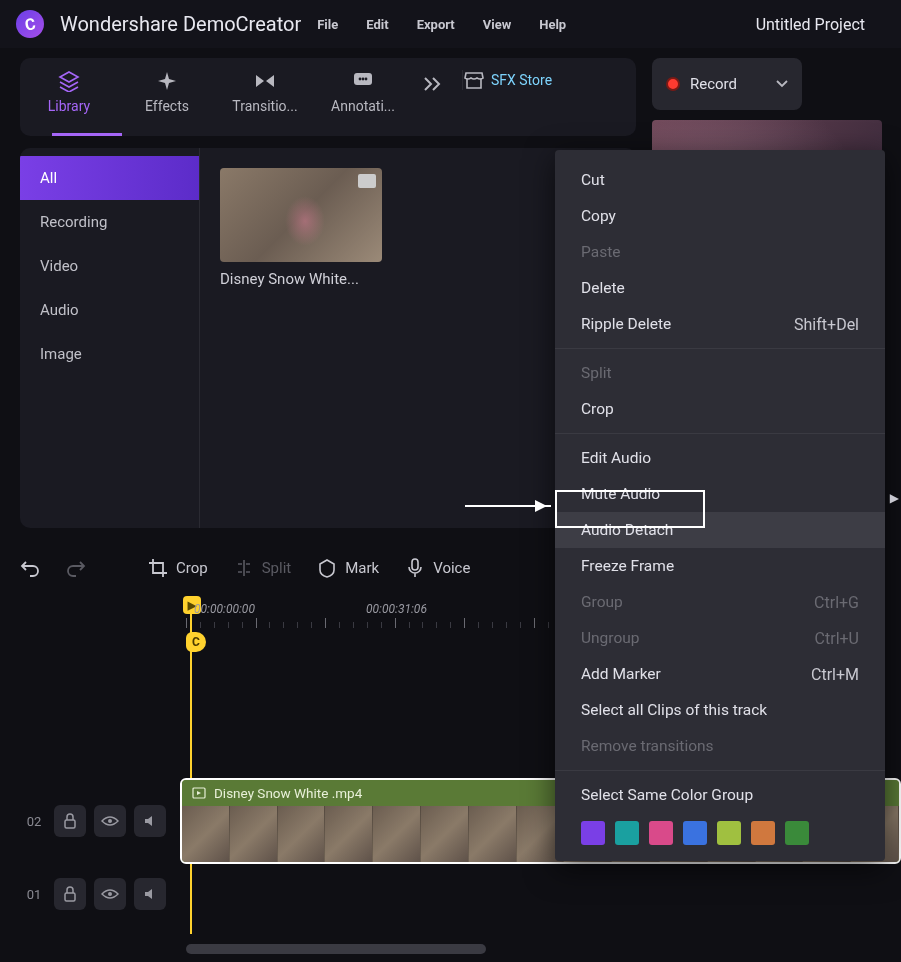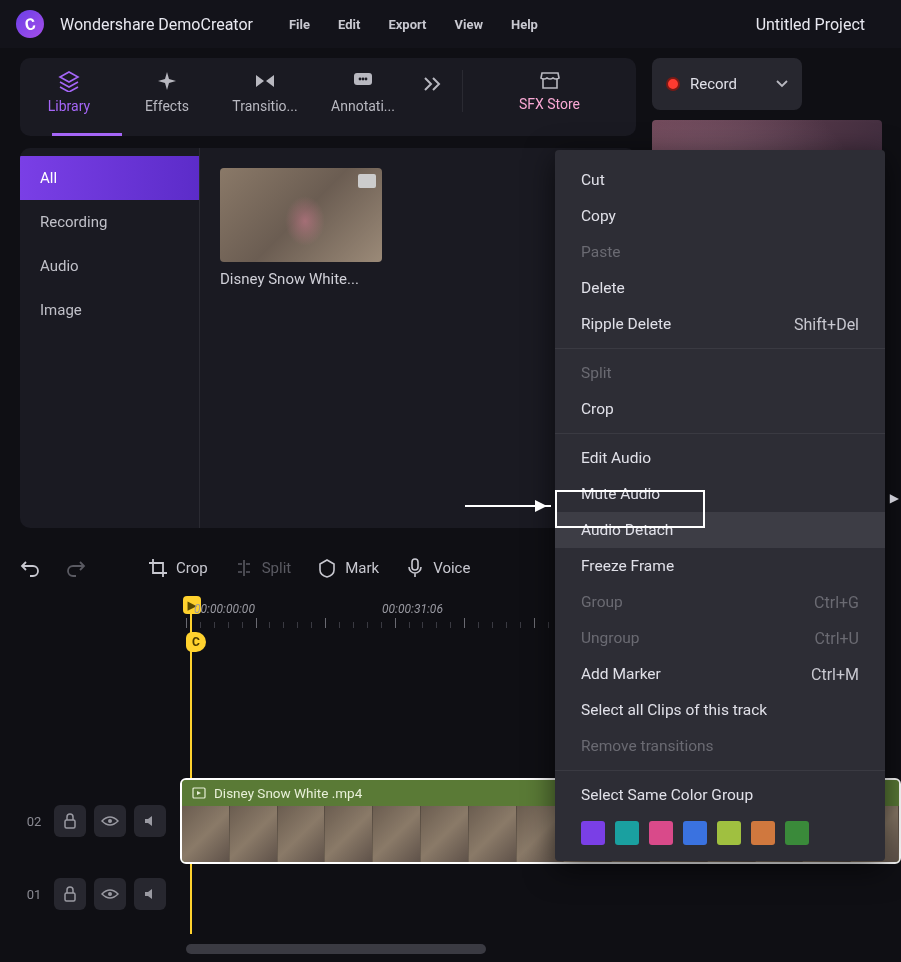"Wondershare DemoCreator" .app-name { font-size: 16px -> 20px; margin-right: 20px -> none }
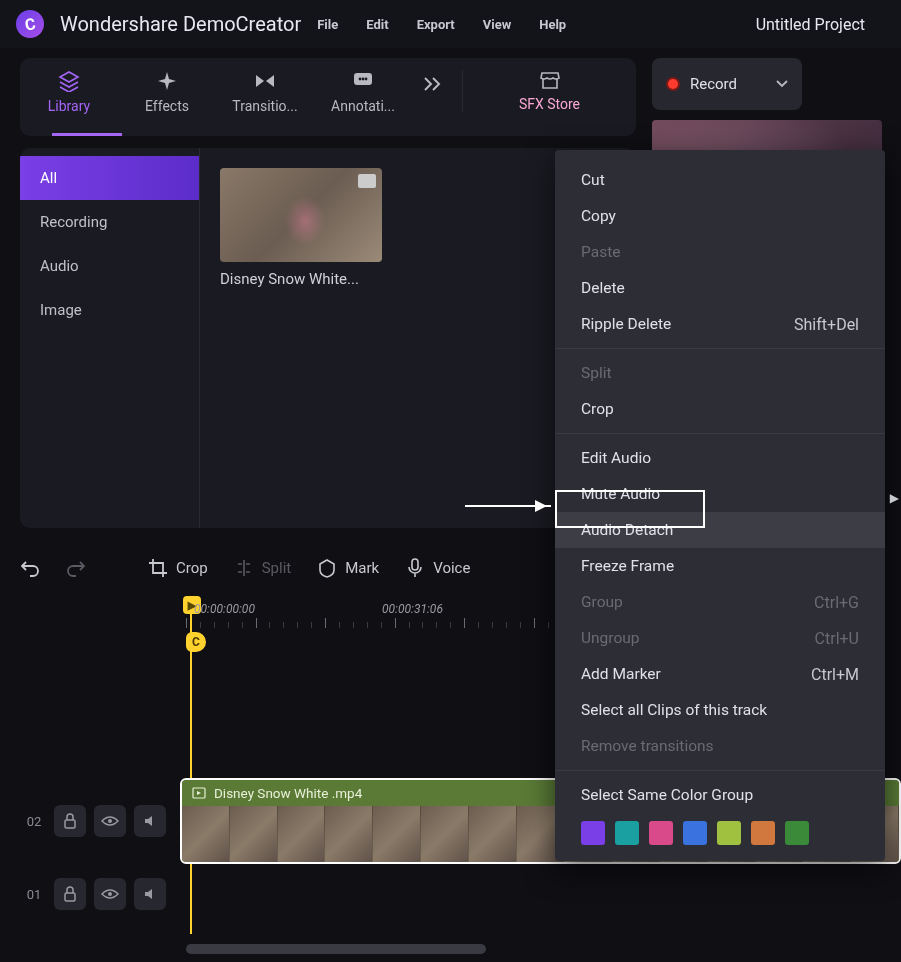"SFX Store" .sfx { color: #f9a8d4 -> #7dd3fc; flex-direction: column -> row }
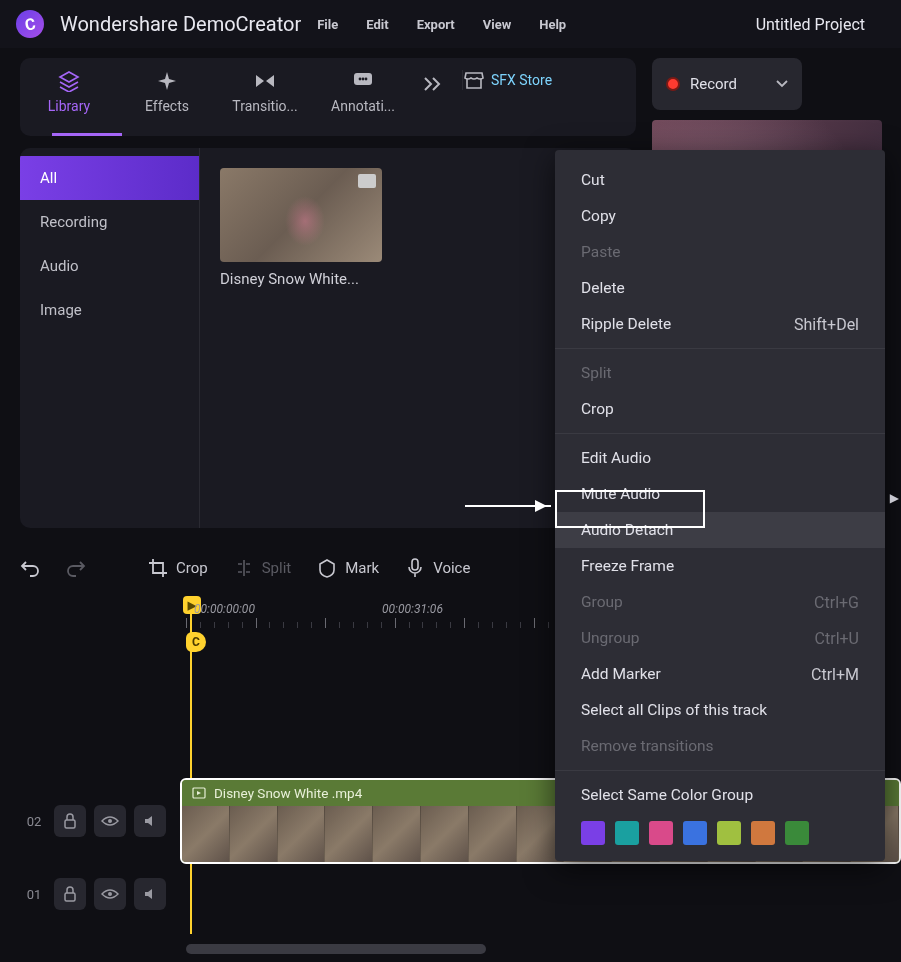"Video" div.sidebar-item { html: none -> <div>Video</div> }
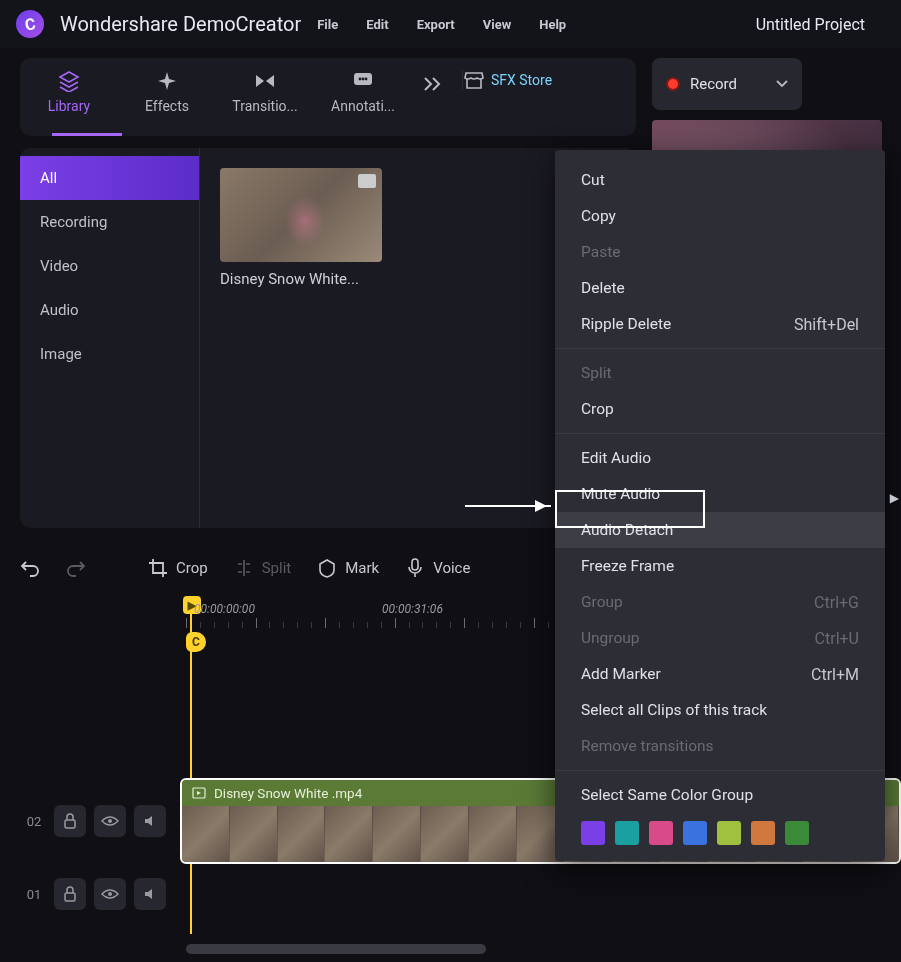"00:00:31:06" span.tick { left: 196px -> 180px }
